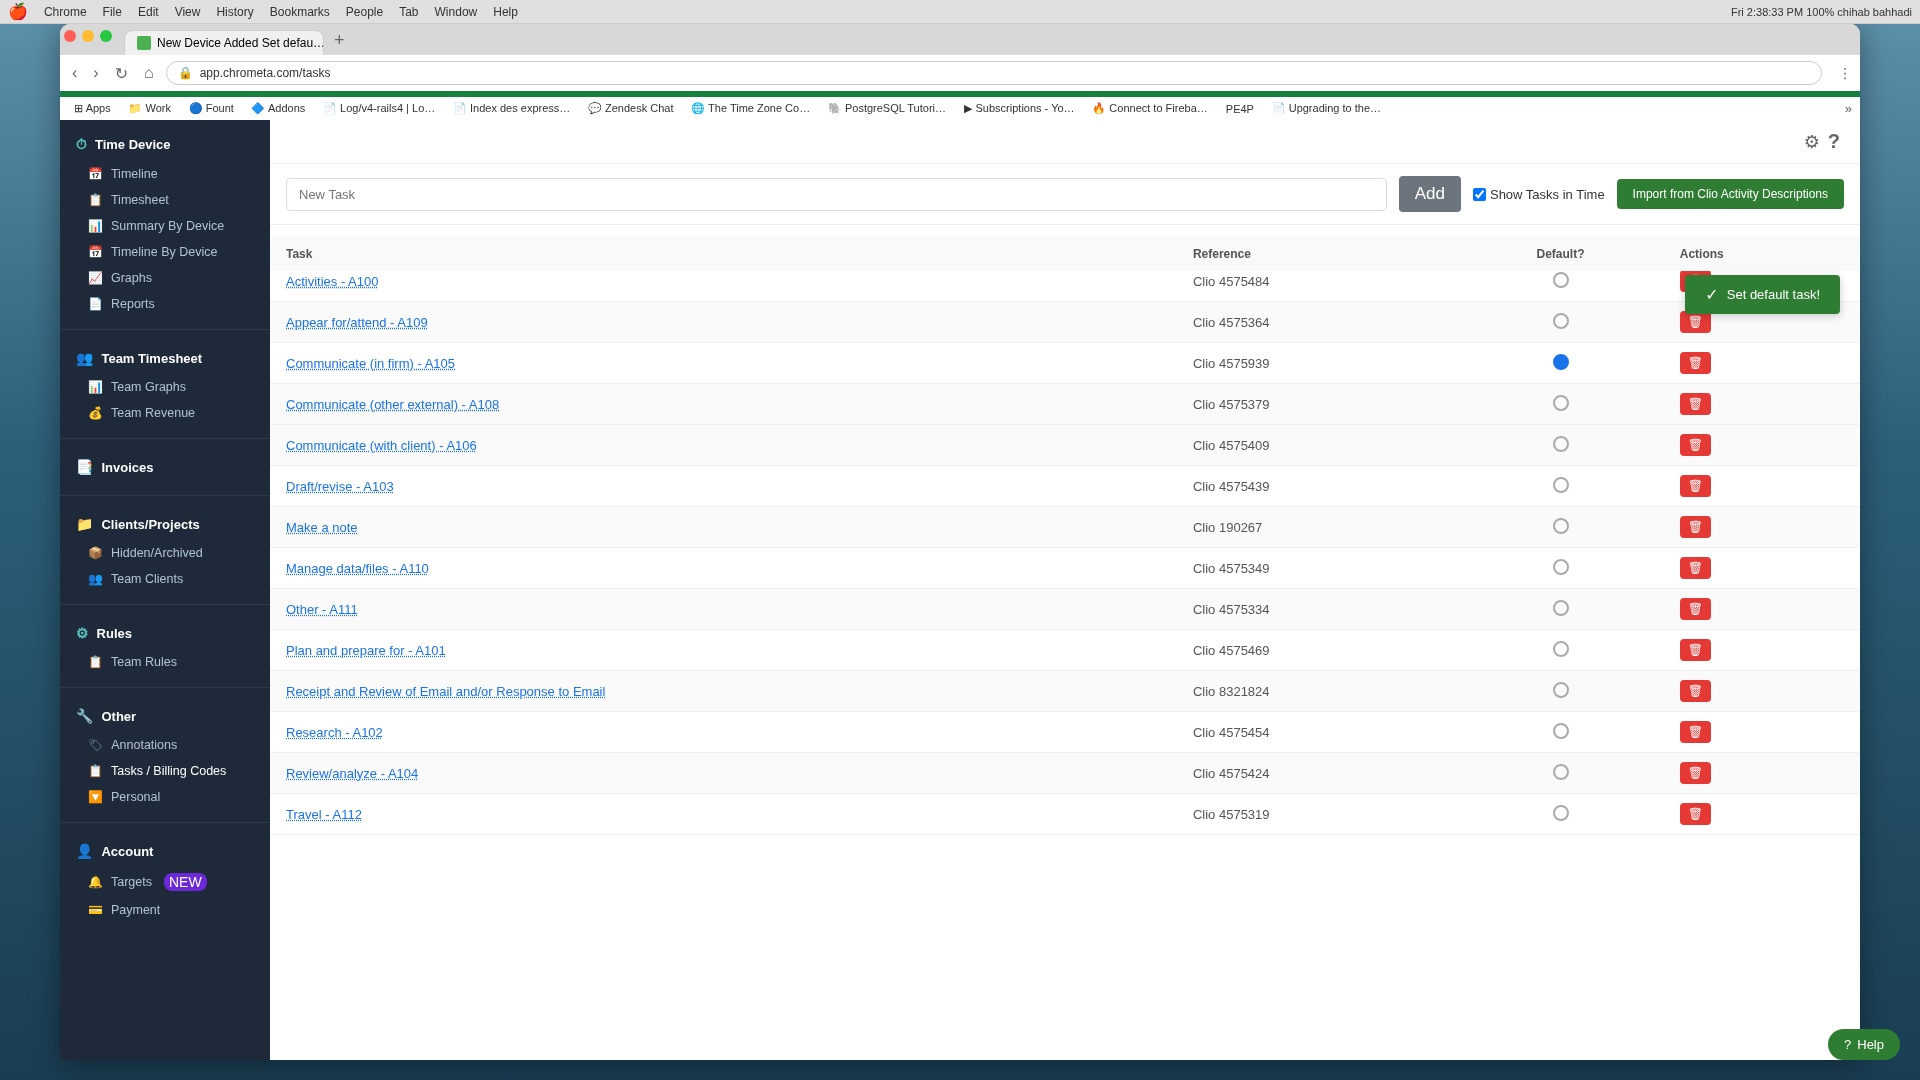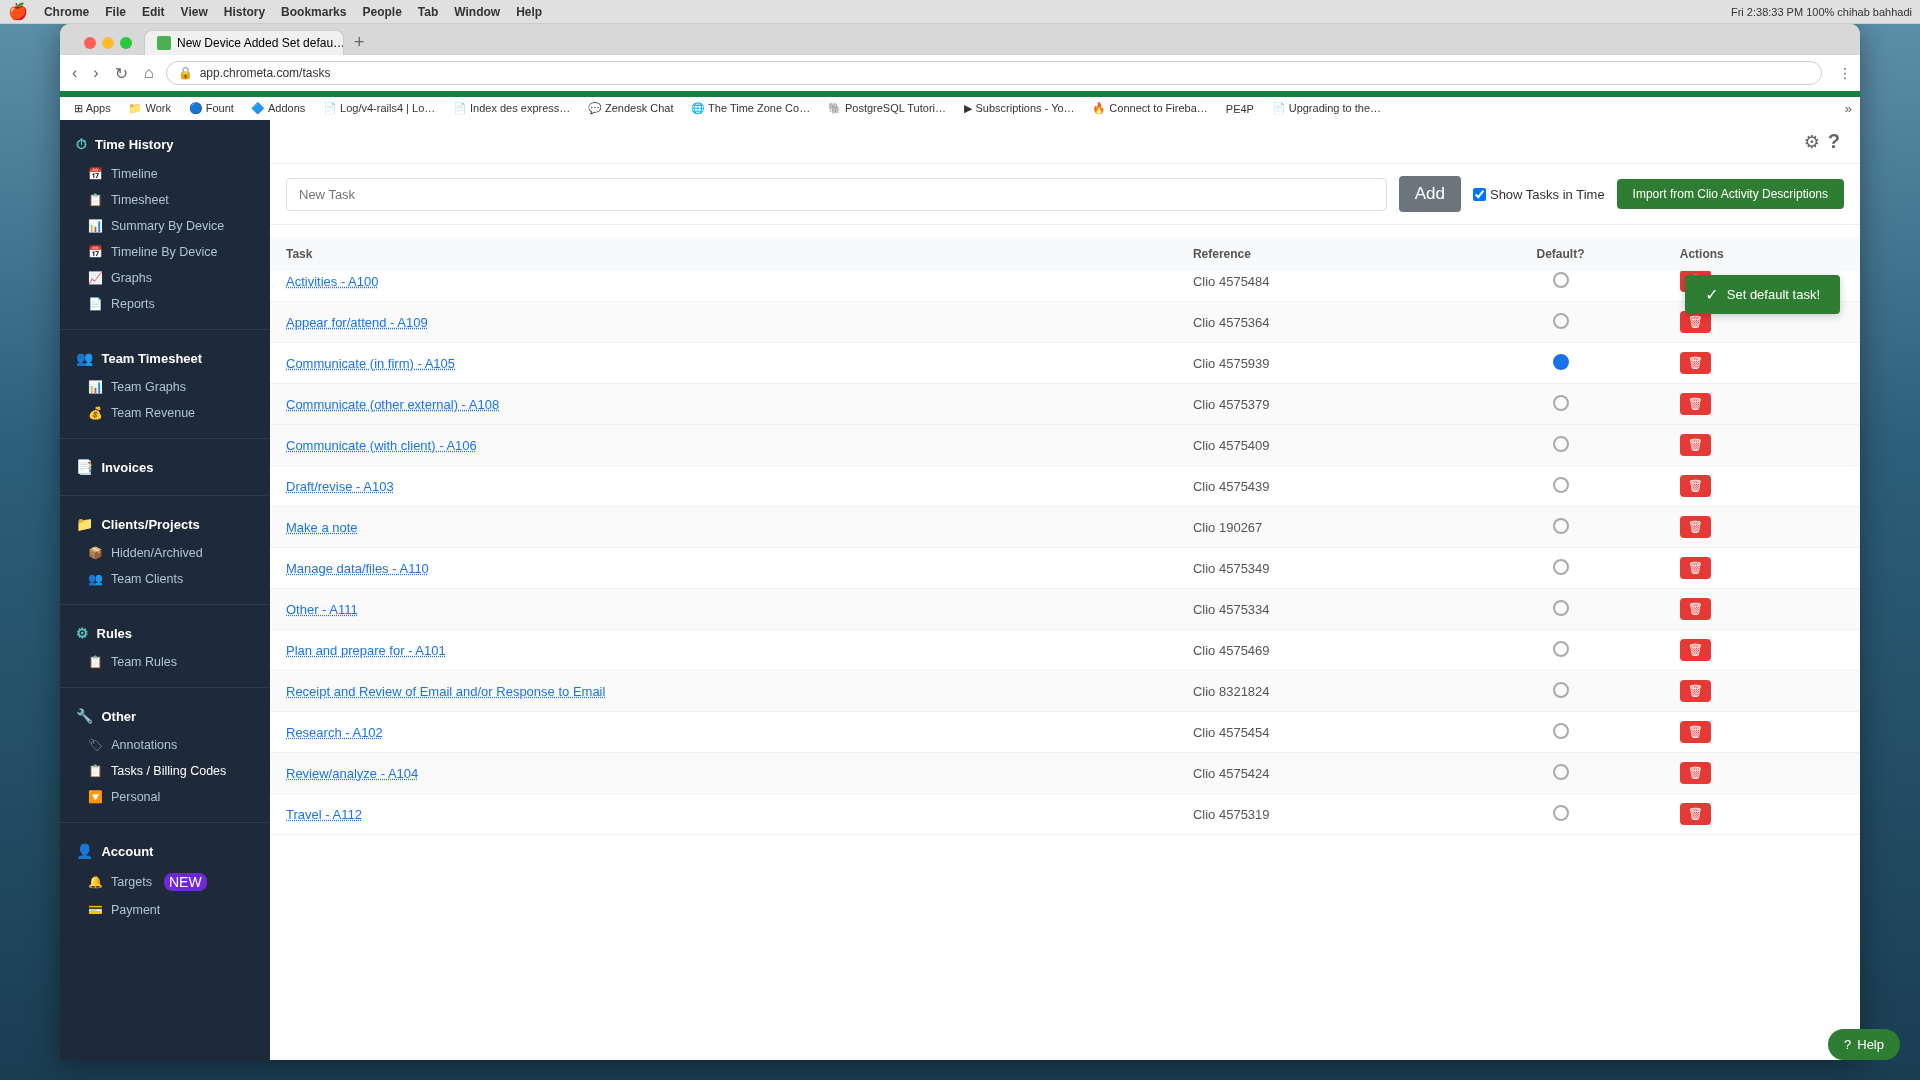"Chrome" .mac-bar-item { font-weight: 700 -> 400 }
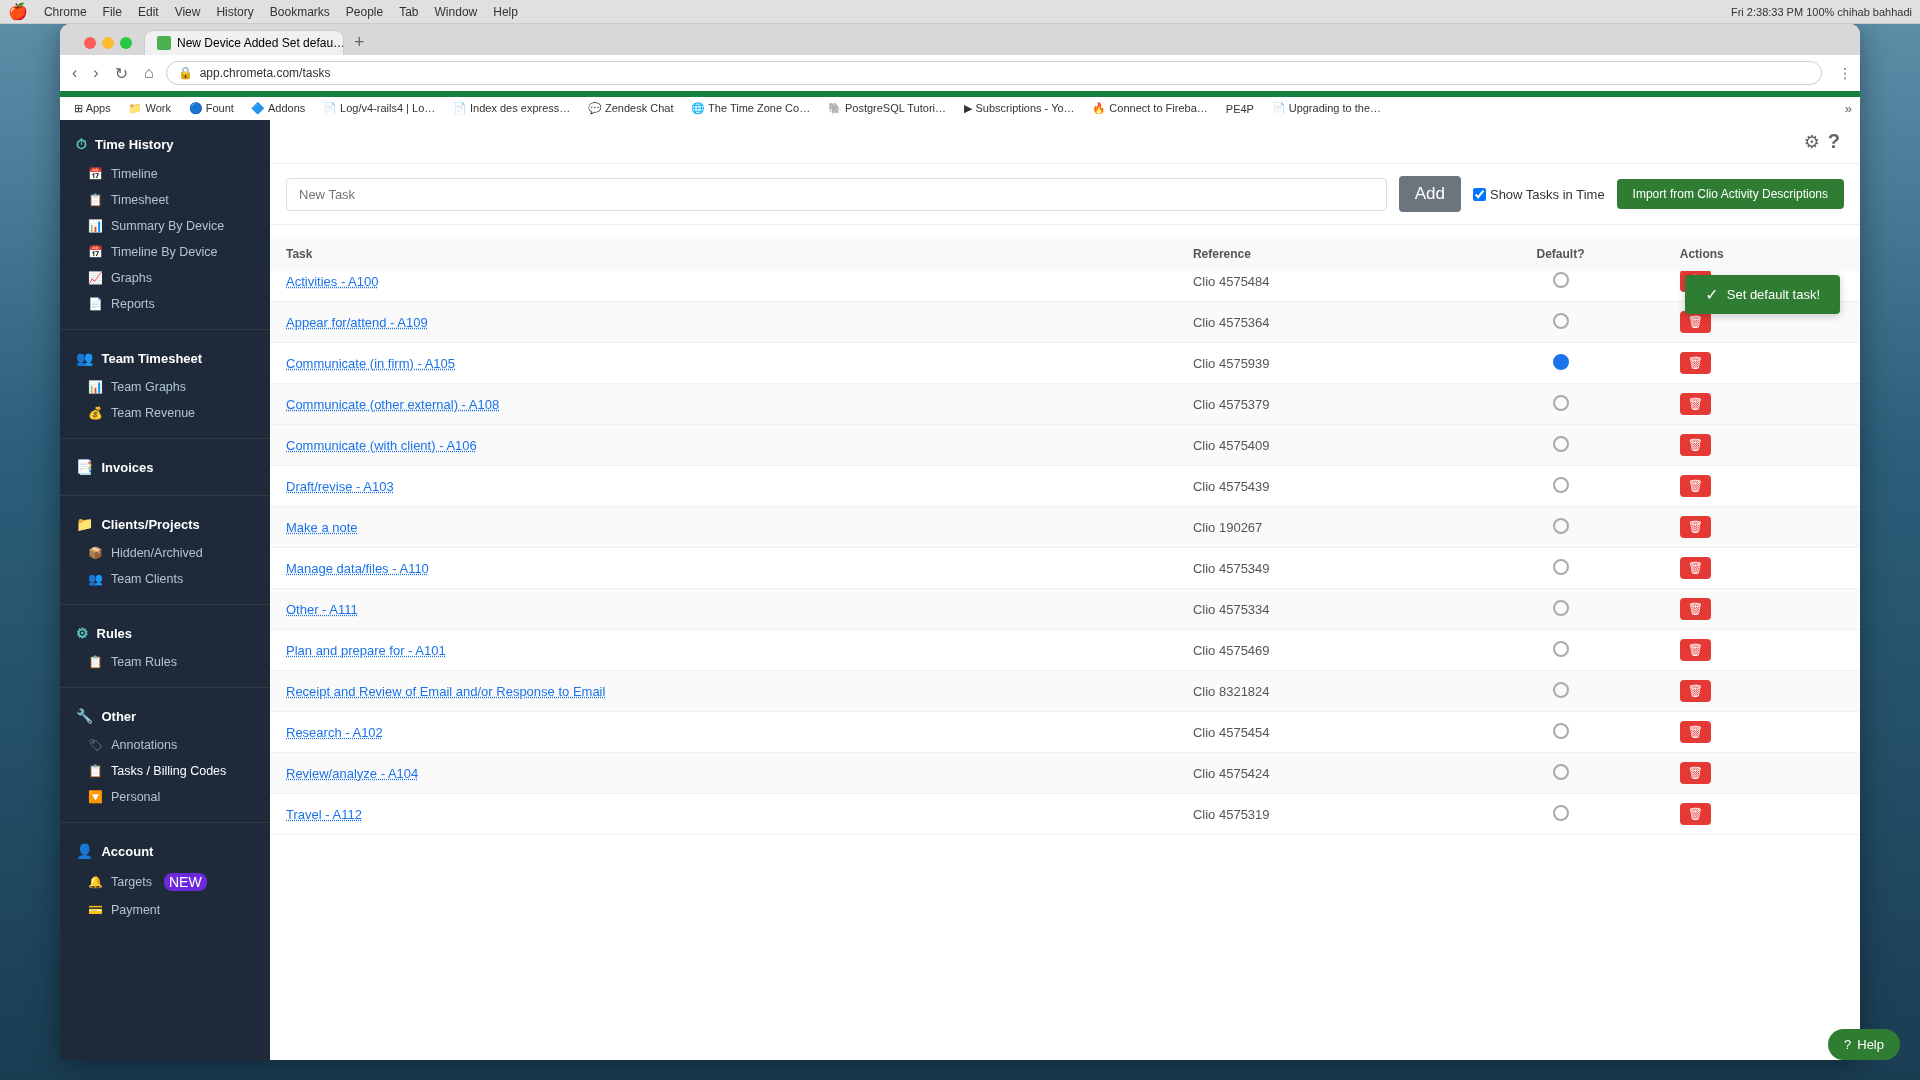"New Device Added Set defau…" .browser-tabs { align-items: center -> flex-start; padding: 6px 24px 0 -> 6px 4px 0 }
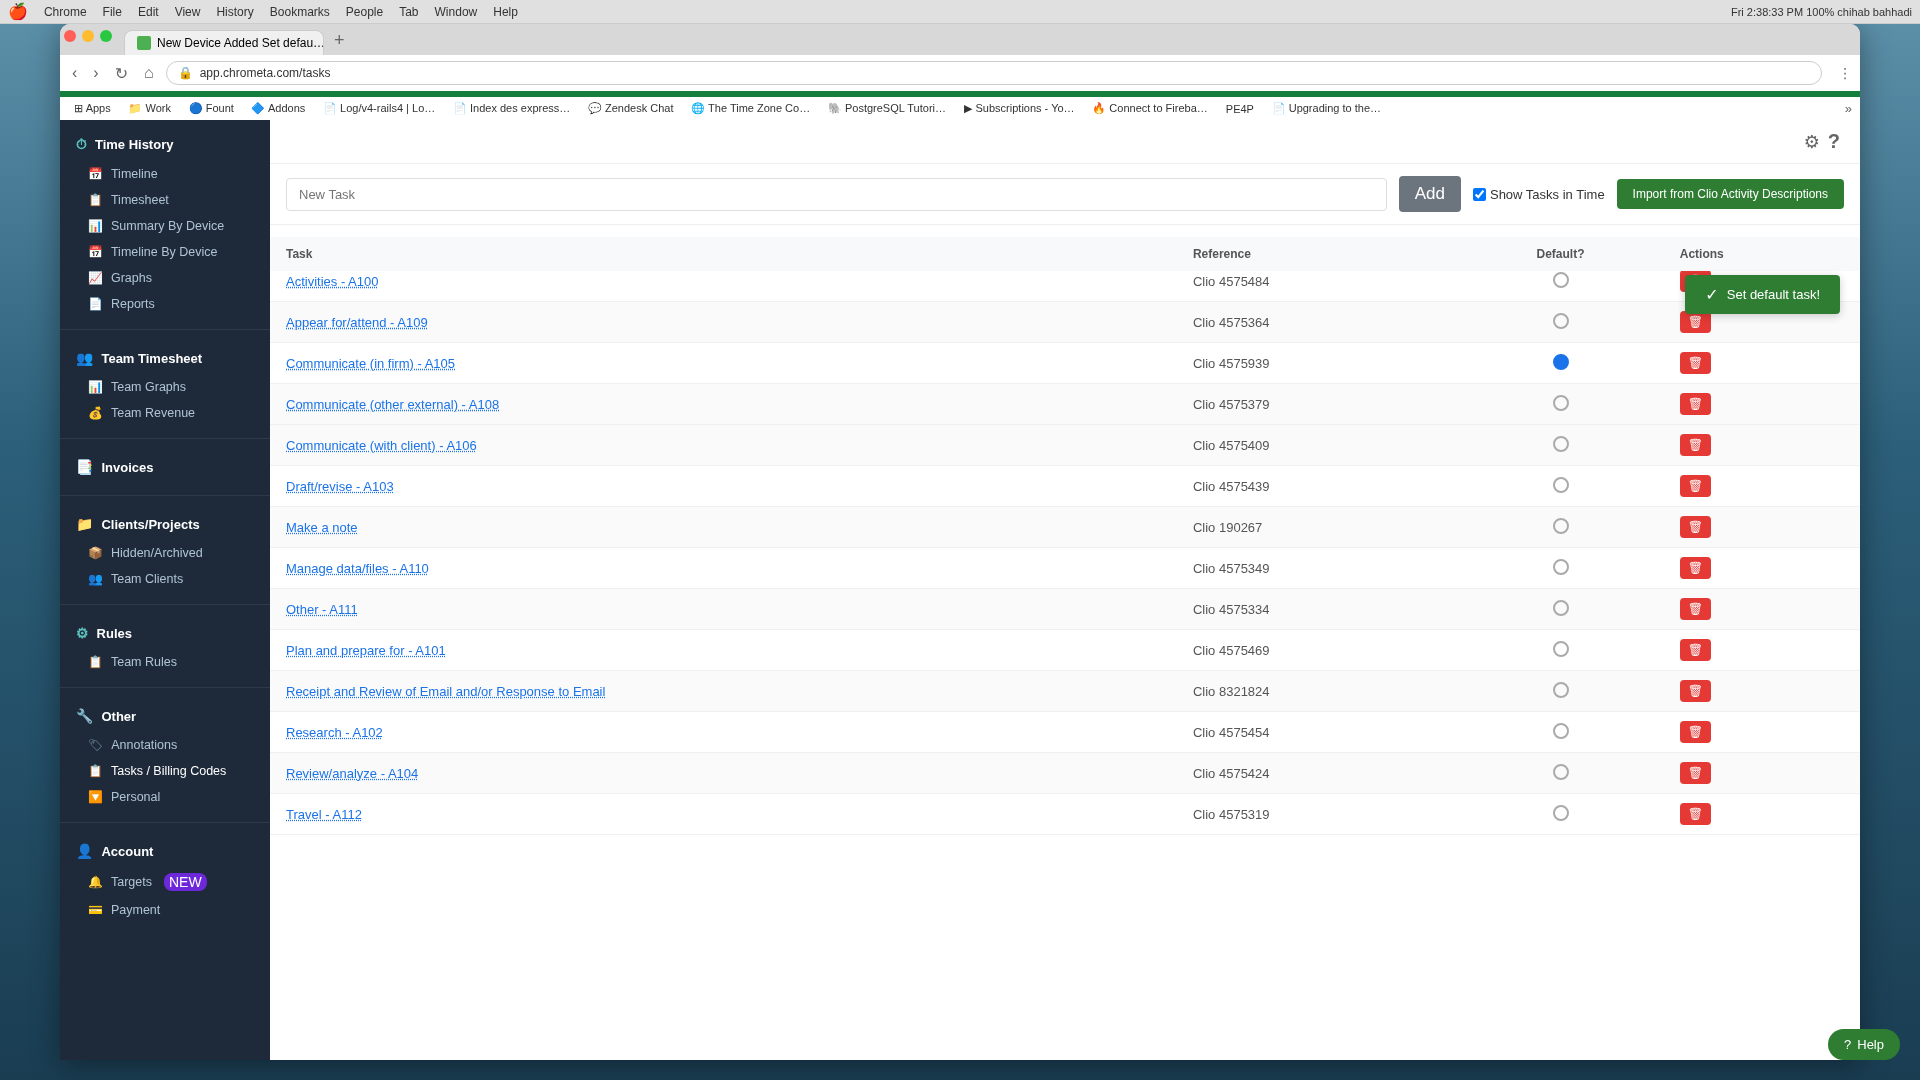"Time History" span { text: History -> Device }
